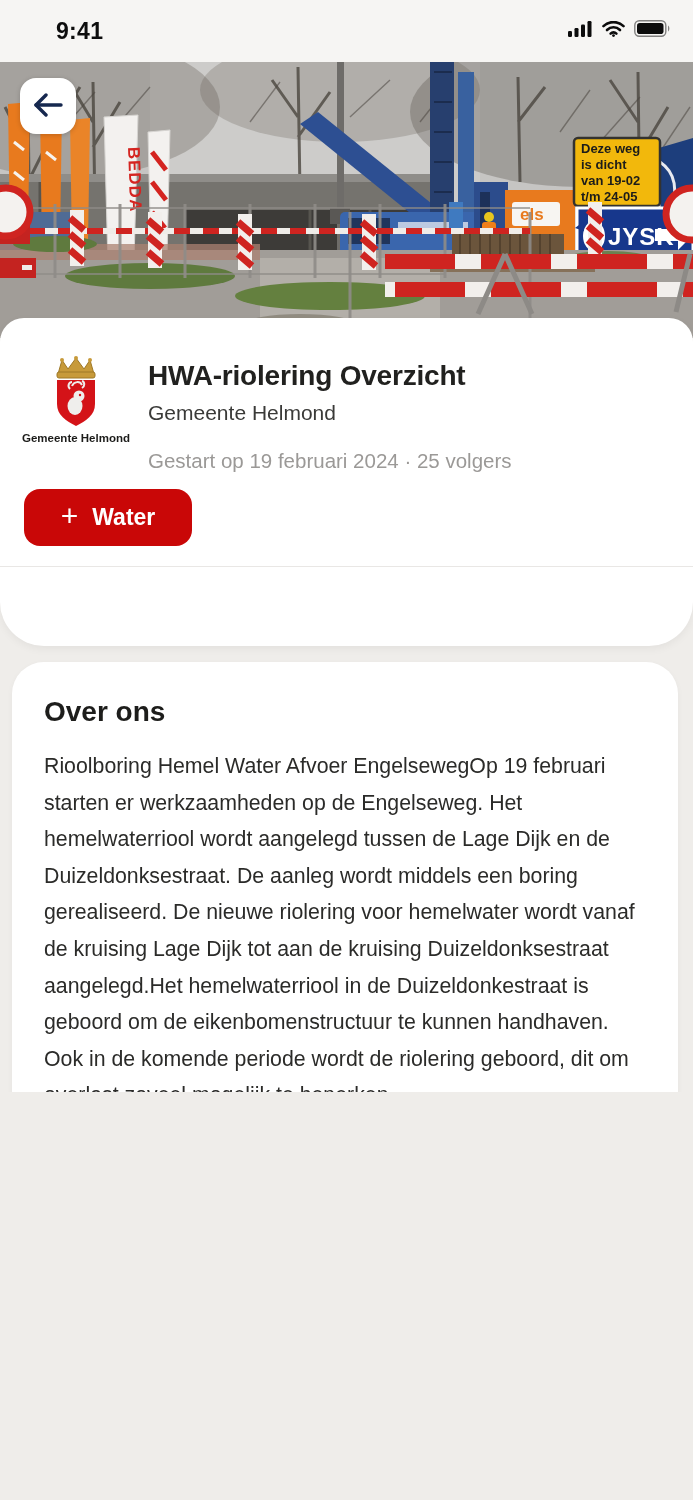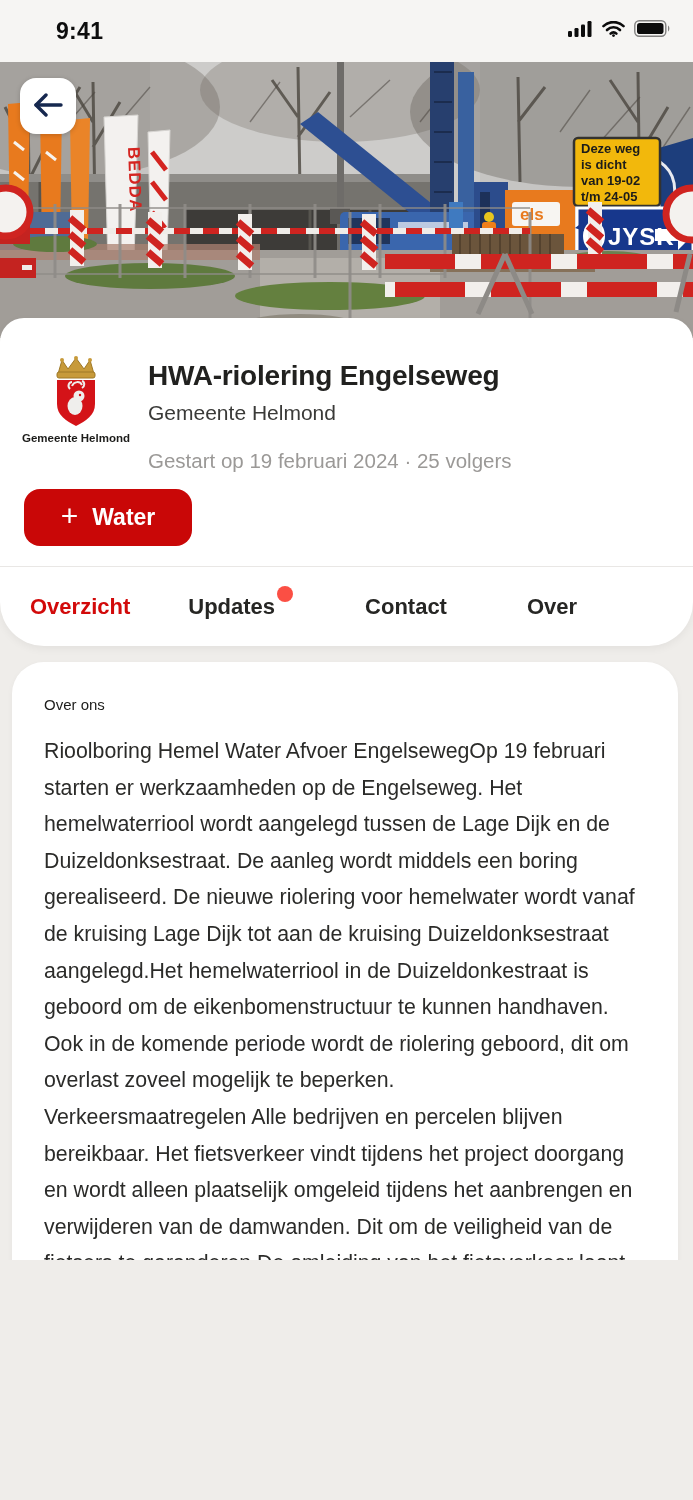"9:41" .phone { height: 1260px -> 1092px }
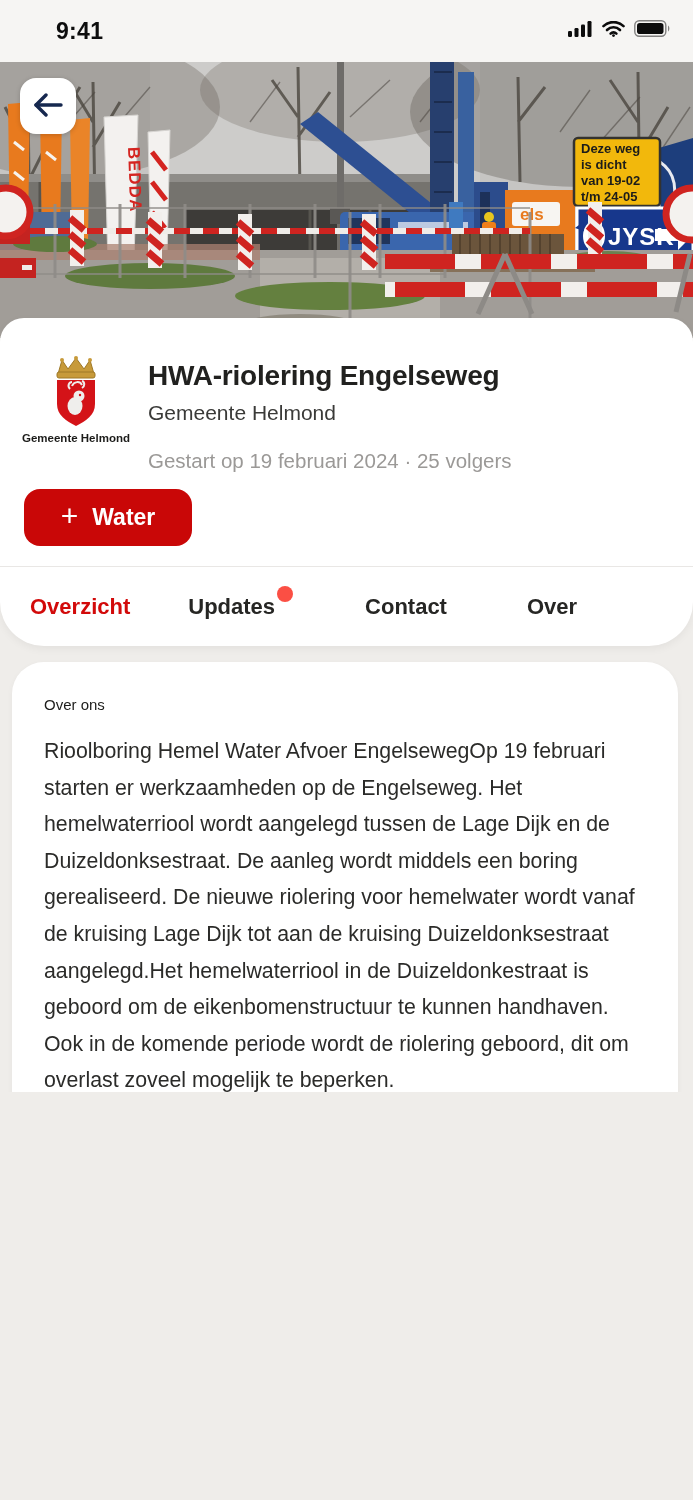"HWA-riolering Engelseweg" div.page-title { text: Engelseweg -> Overzicht }
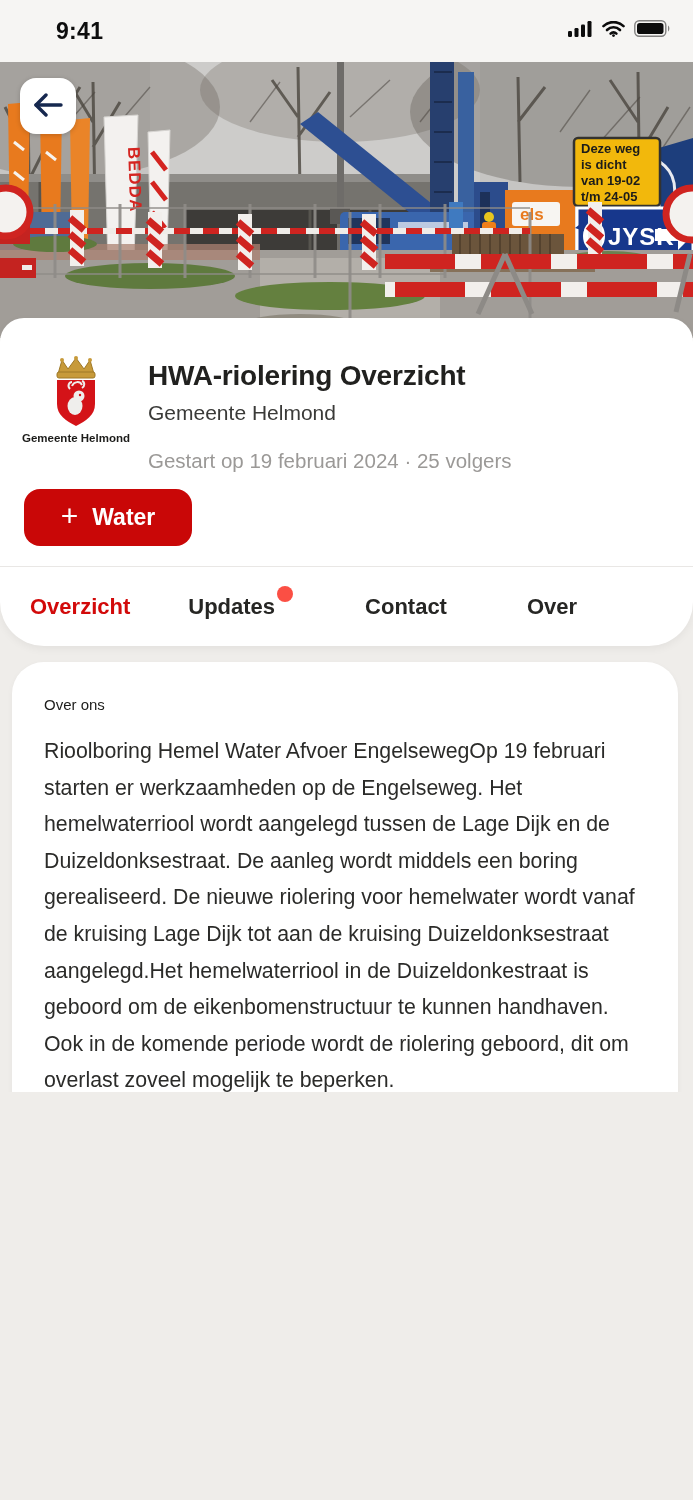"Overzicht" nav.tabs-row { html: <nav> <button>Overzicht</button> <button> <span>Updates</span> <span></span> </button> <button>Contact</button> <button>Over</button> </nav> -> none }
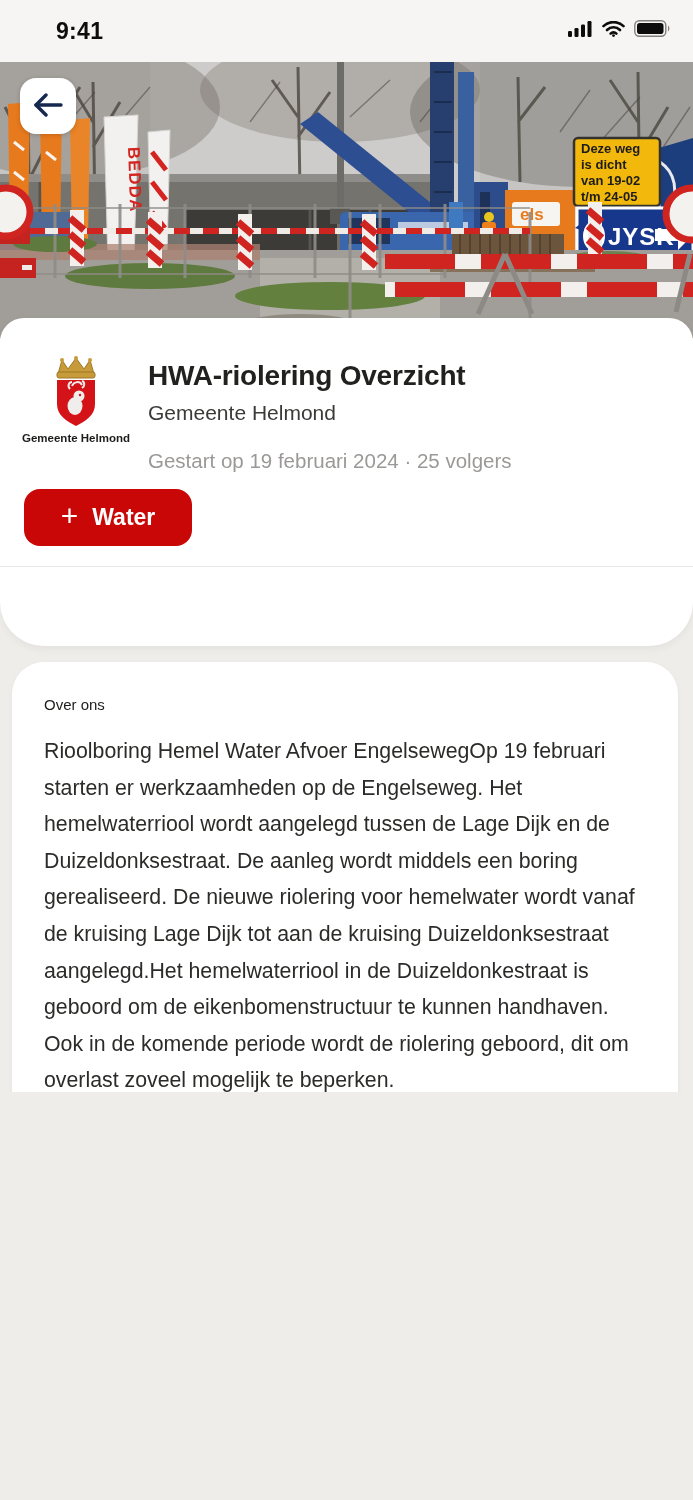"Over ons" .about-heading { font-size: 15px -> 28px; font-weight: 400 -> 700 }
